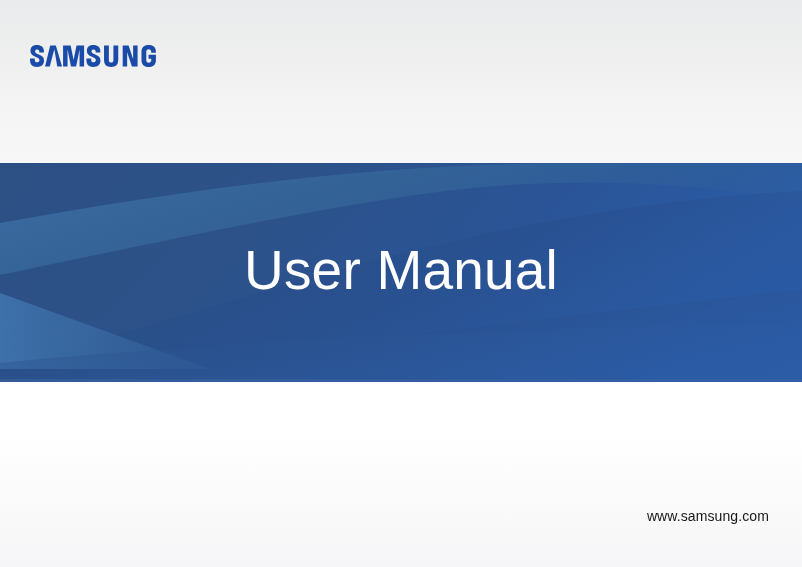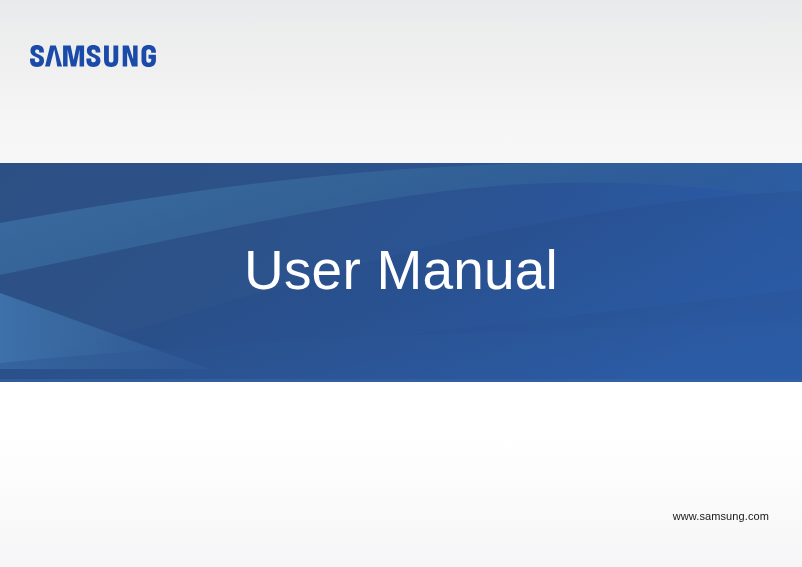"www.samsung.com" .website { font-size: 11px -> 14px }
